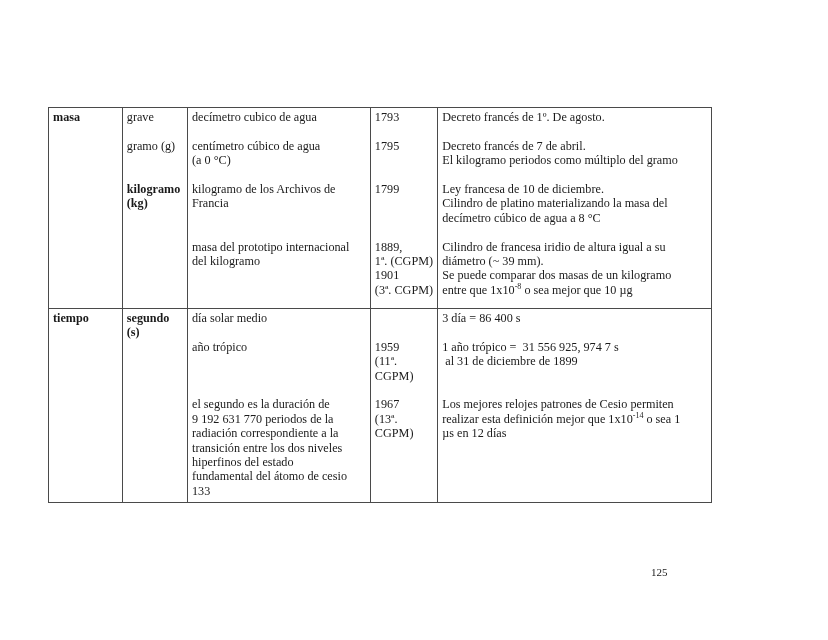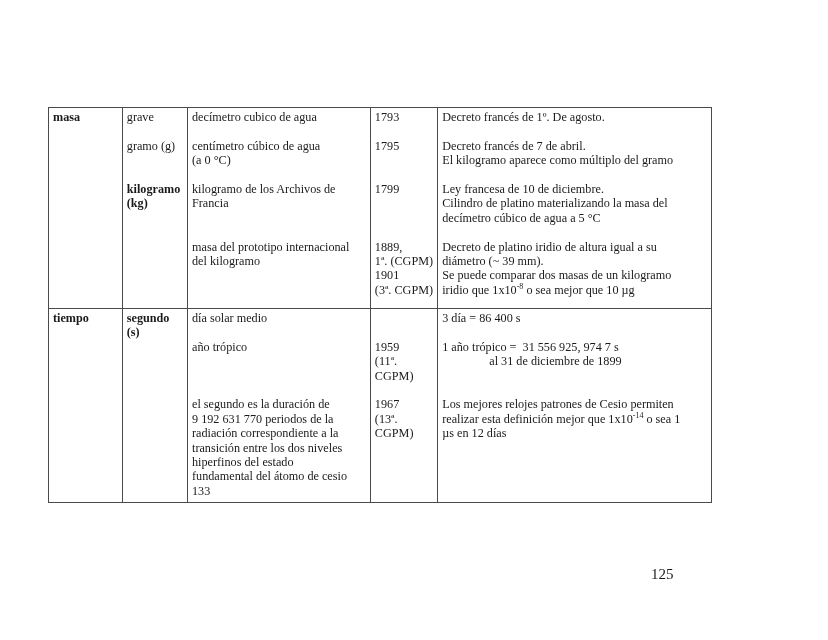"El kilogramo aparece como múltiplo" span.blk { text: aparece -> periodos }
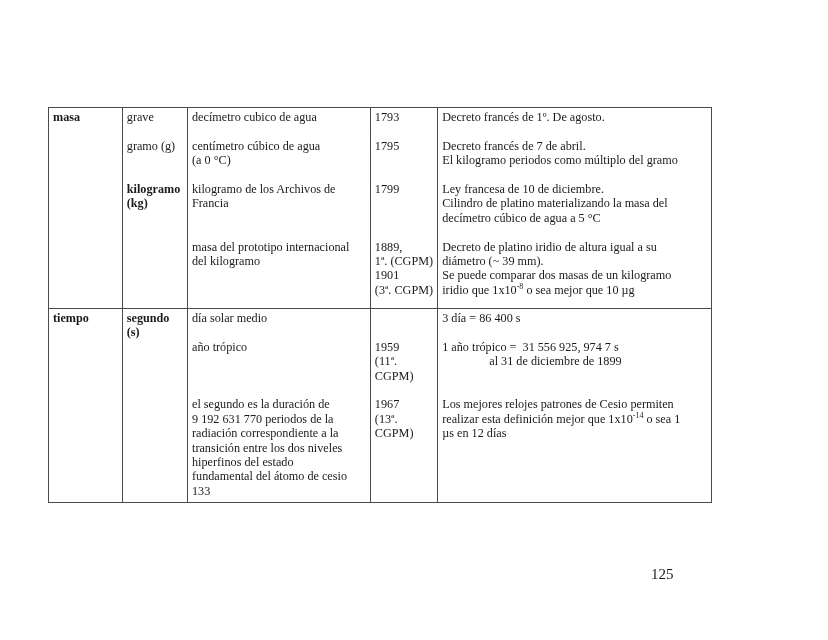"decímetro cúbico de agua a" span.blk { text: 5 -> 8 }
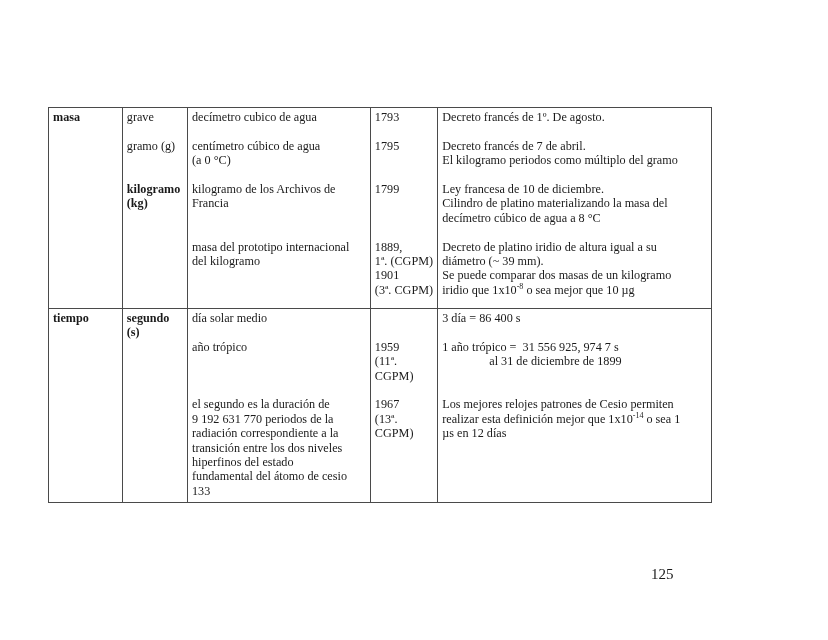"Decreto de platino iridio de" span.blk { text: Decreto de platino -> Cilindro de francesa }
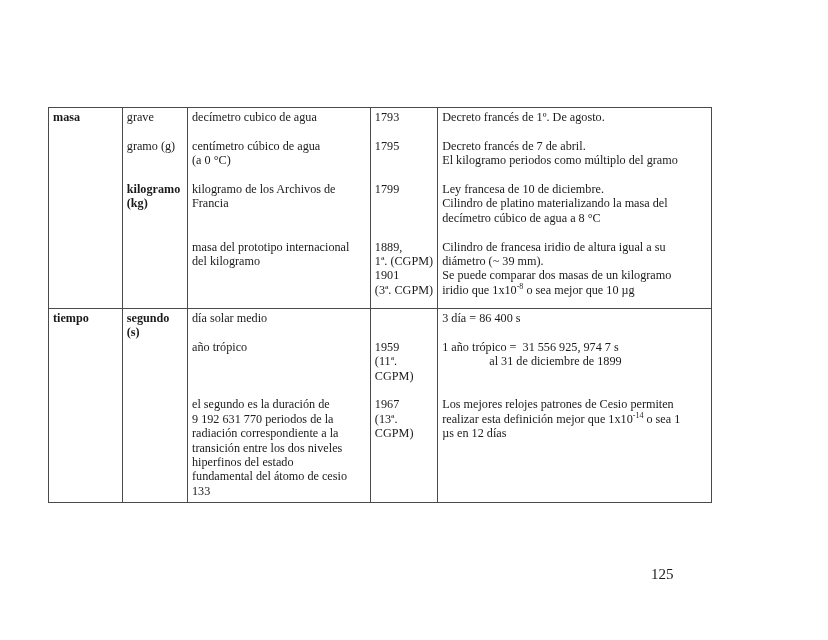"iridio que 1x10" span { text: iridio -> entre }
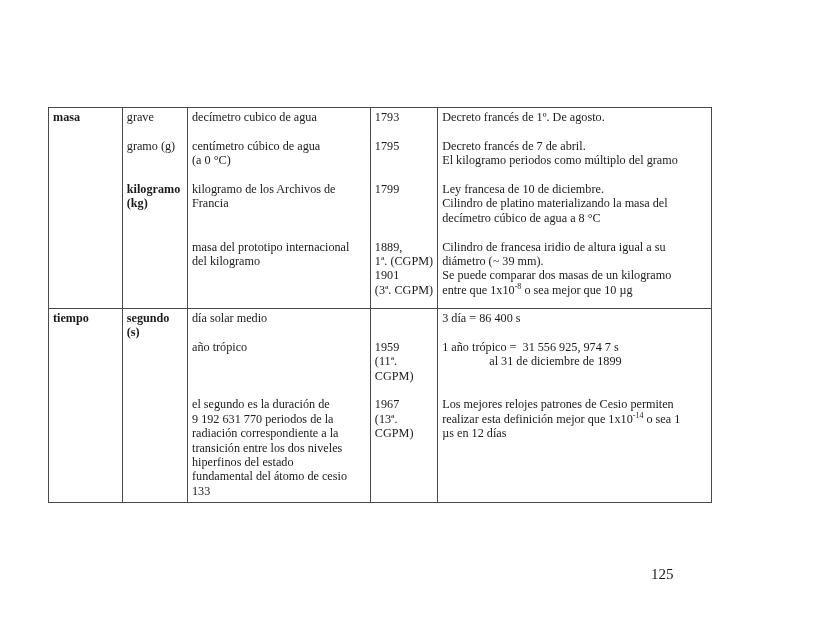"al 31 de diciembre de" span.blk { margin-left: 44px -> none }
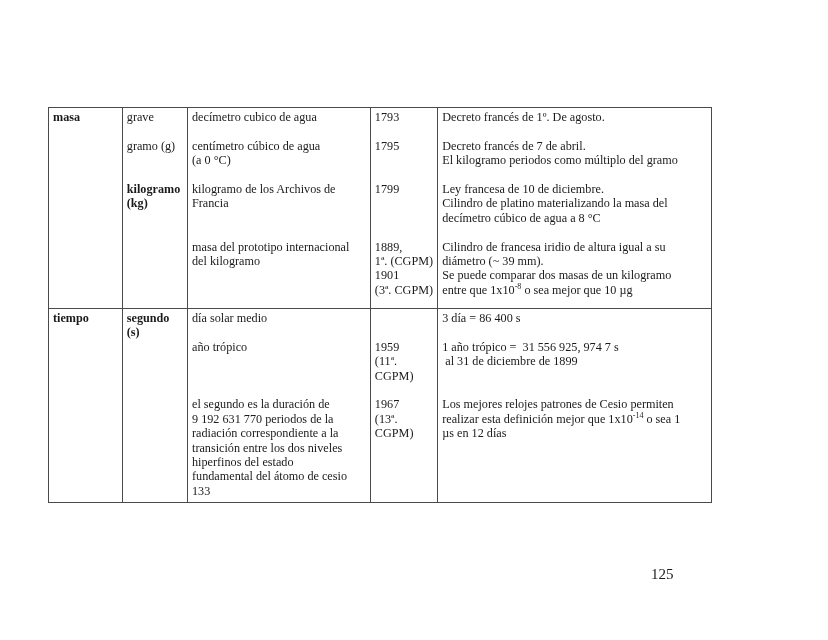"125" .pagenum { font-size: 15px -> 11px }
